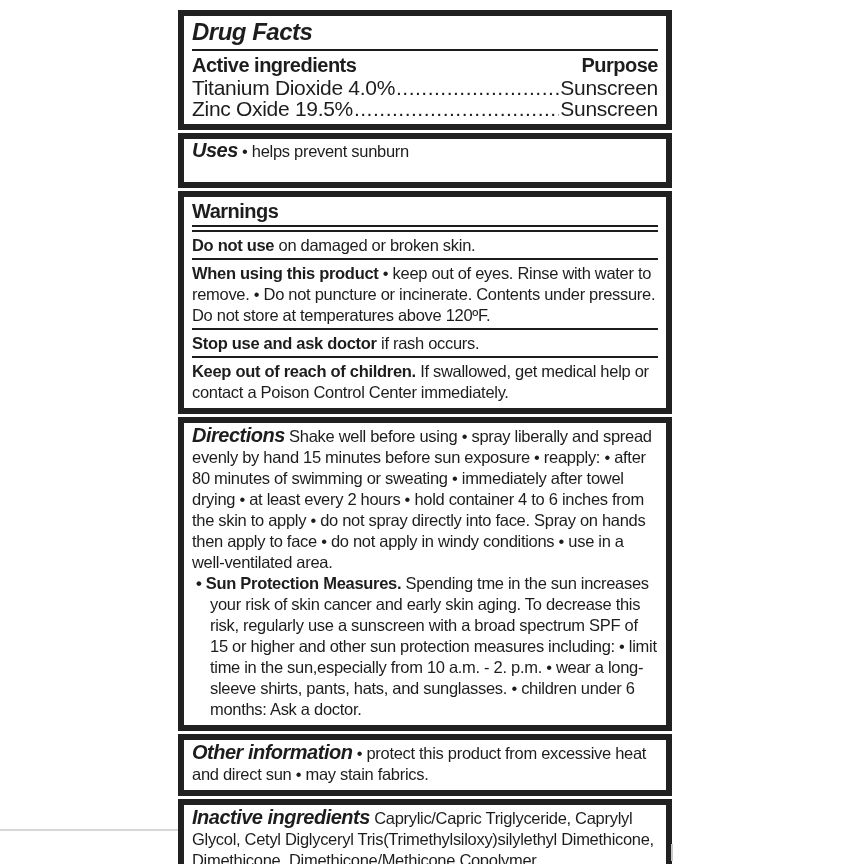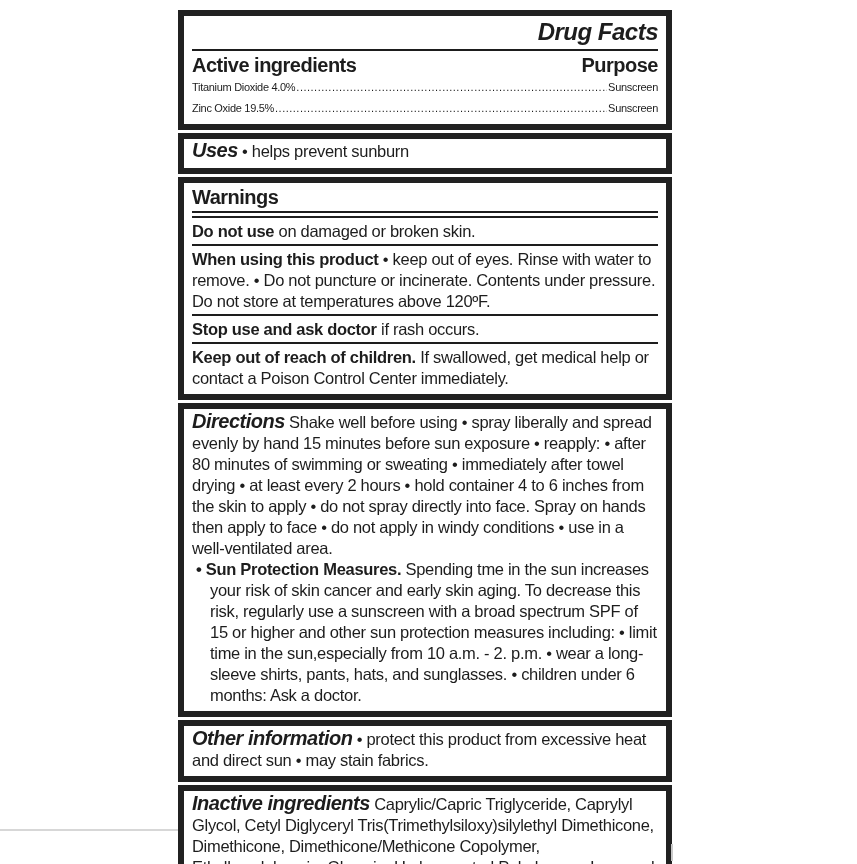"Drug Facts" .h1 { text-align: right -> none }
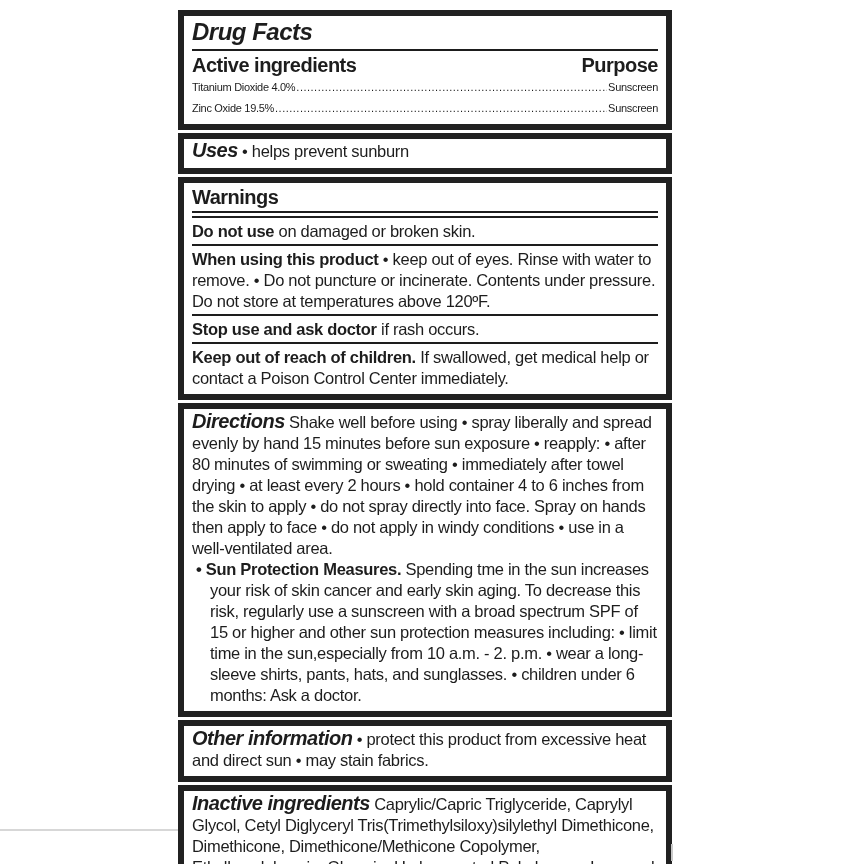"Titanium Dioxide 4.0%" .ing-row { font-size: 11px -> 21px }
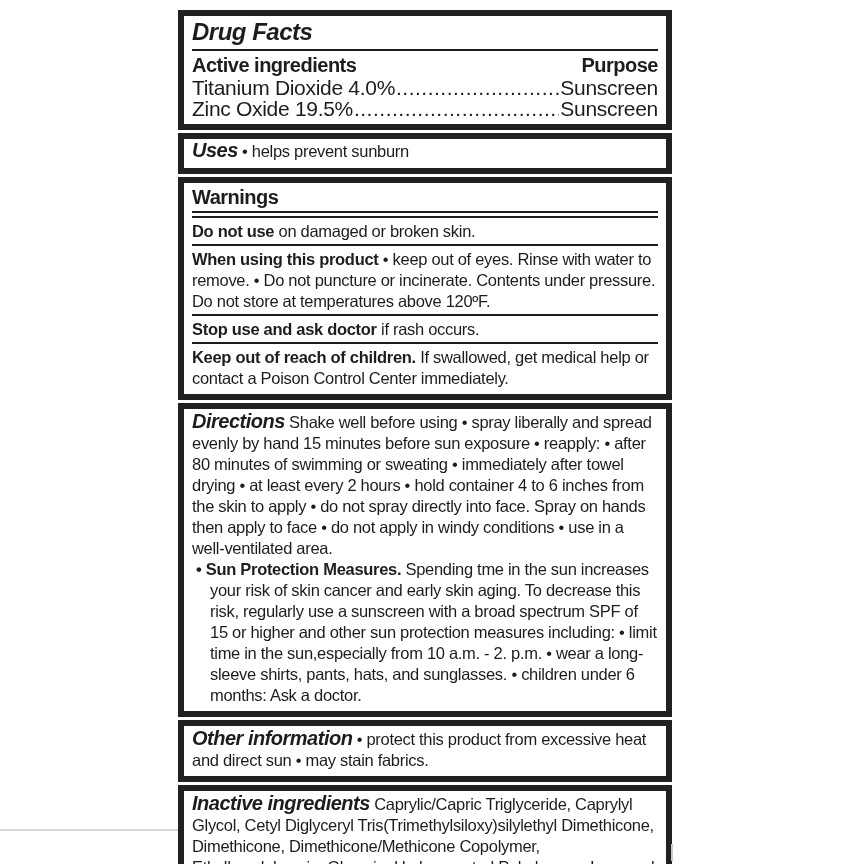"Uses • helps prevent sunburn" div.box { padding-bottom: 6px -> 20px }
